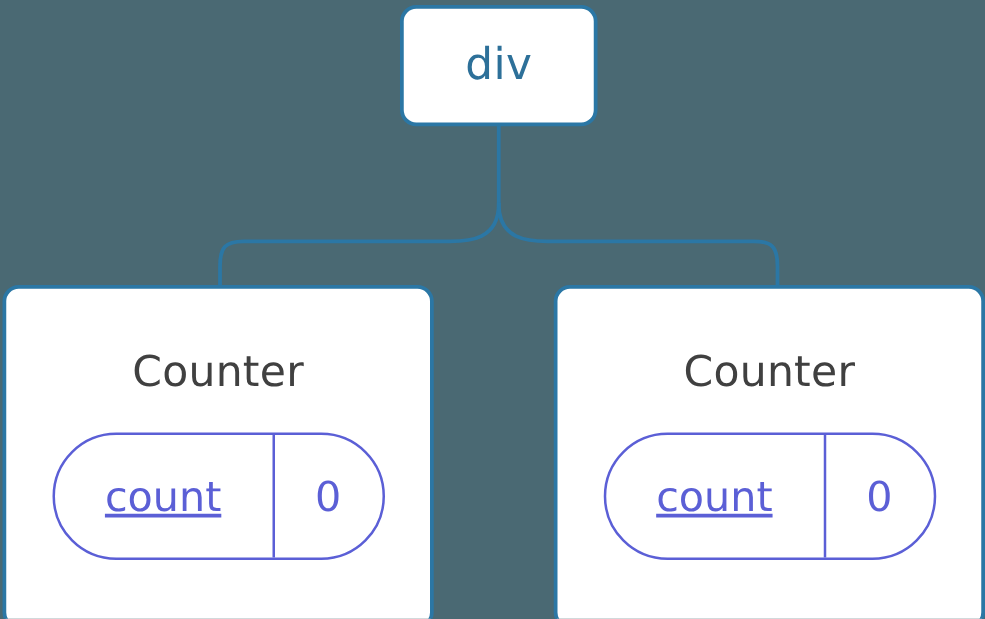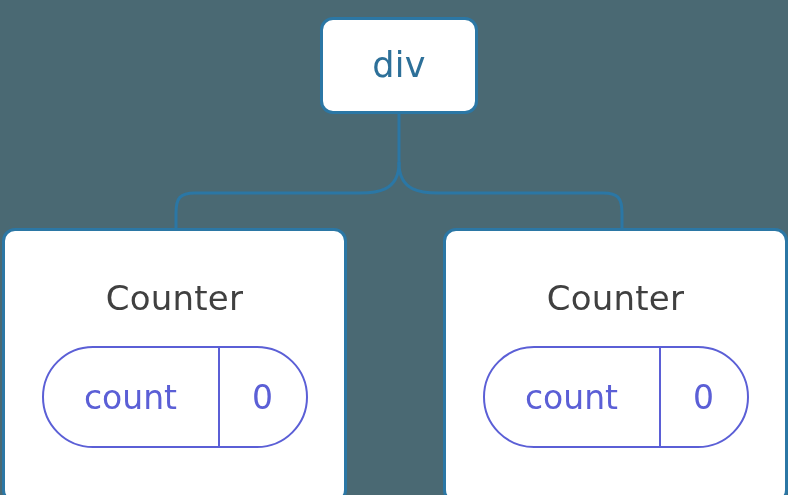"div" .node-root { top: 17px -> 4px }
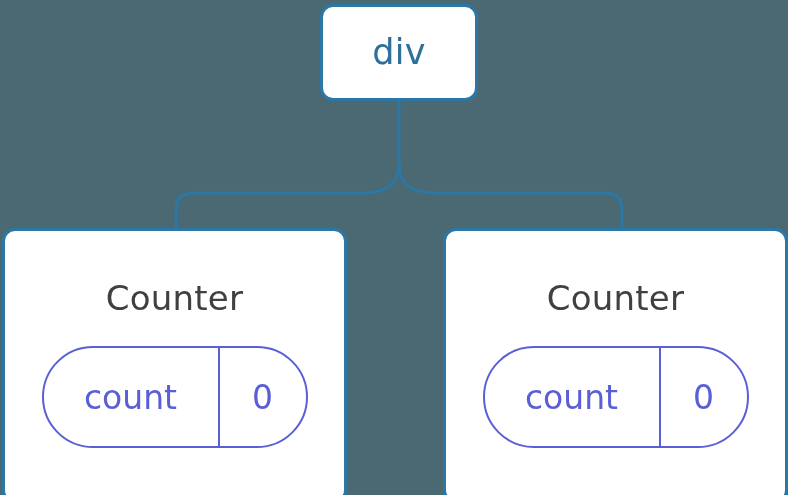"count" .state-key { text-decoration: none -> underline }
